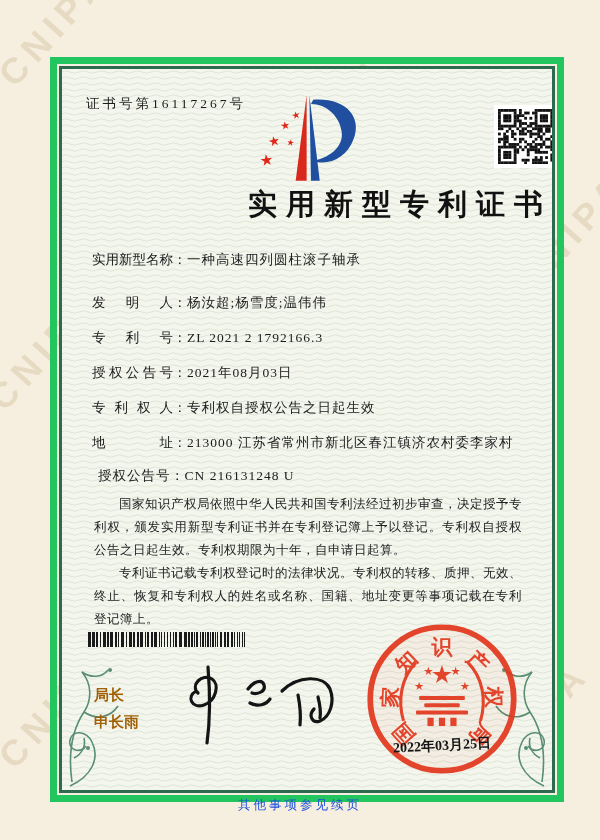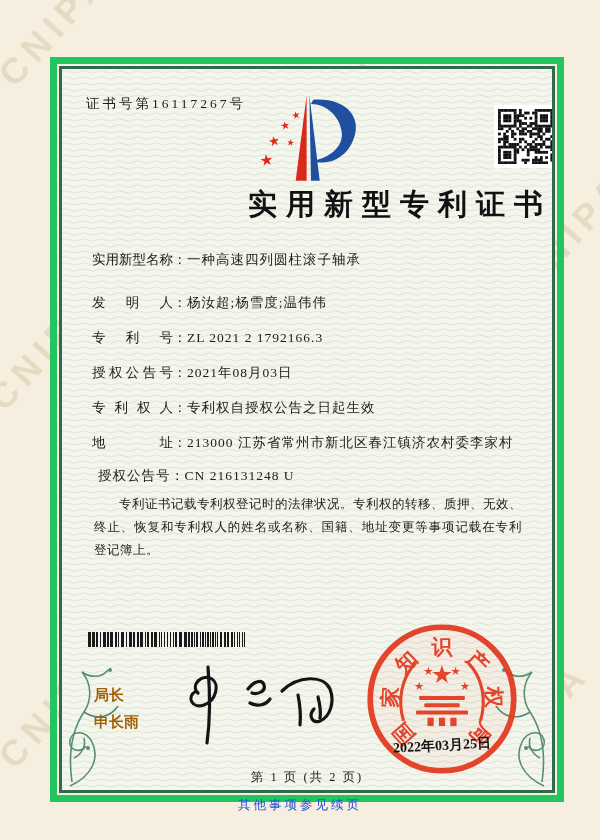"国家知识产权局依照中华人民共和国专利法经过初步审查，决定授予专利权，颁发实用新型" p { html: none -> <p>国家知识产权局依照中华人民共和国专利法经过初步审查，决定授予专利权，颁发实用新型专利证书并在专利登记簿上予以登记。专利权自授权公告之日起生效。专利权期限为十年，自申请日起算。</p> }
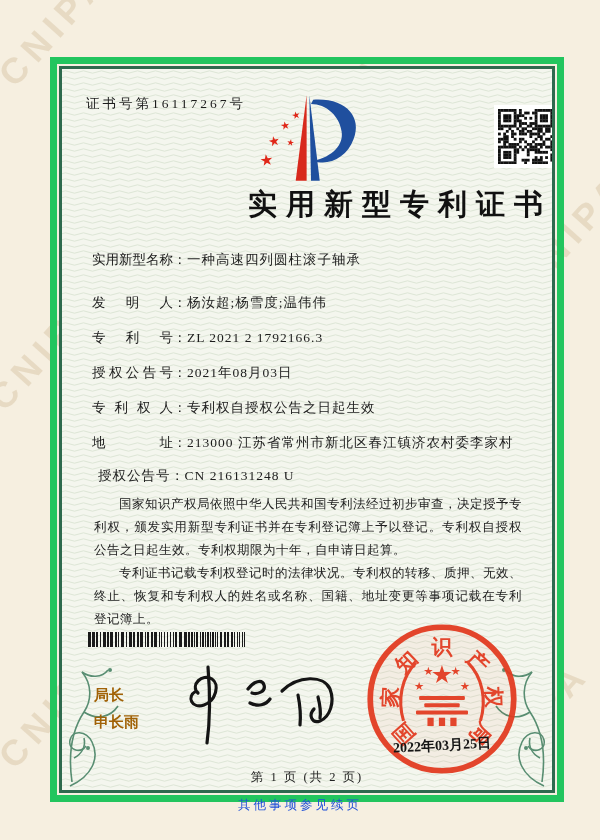"第 1 页 (共 2" div.pagenum { html: <div>第 1 页 (共 2 页)</div> -> none }
